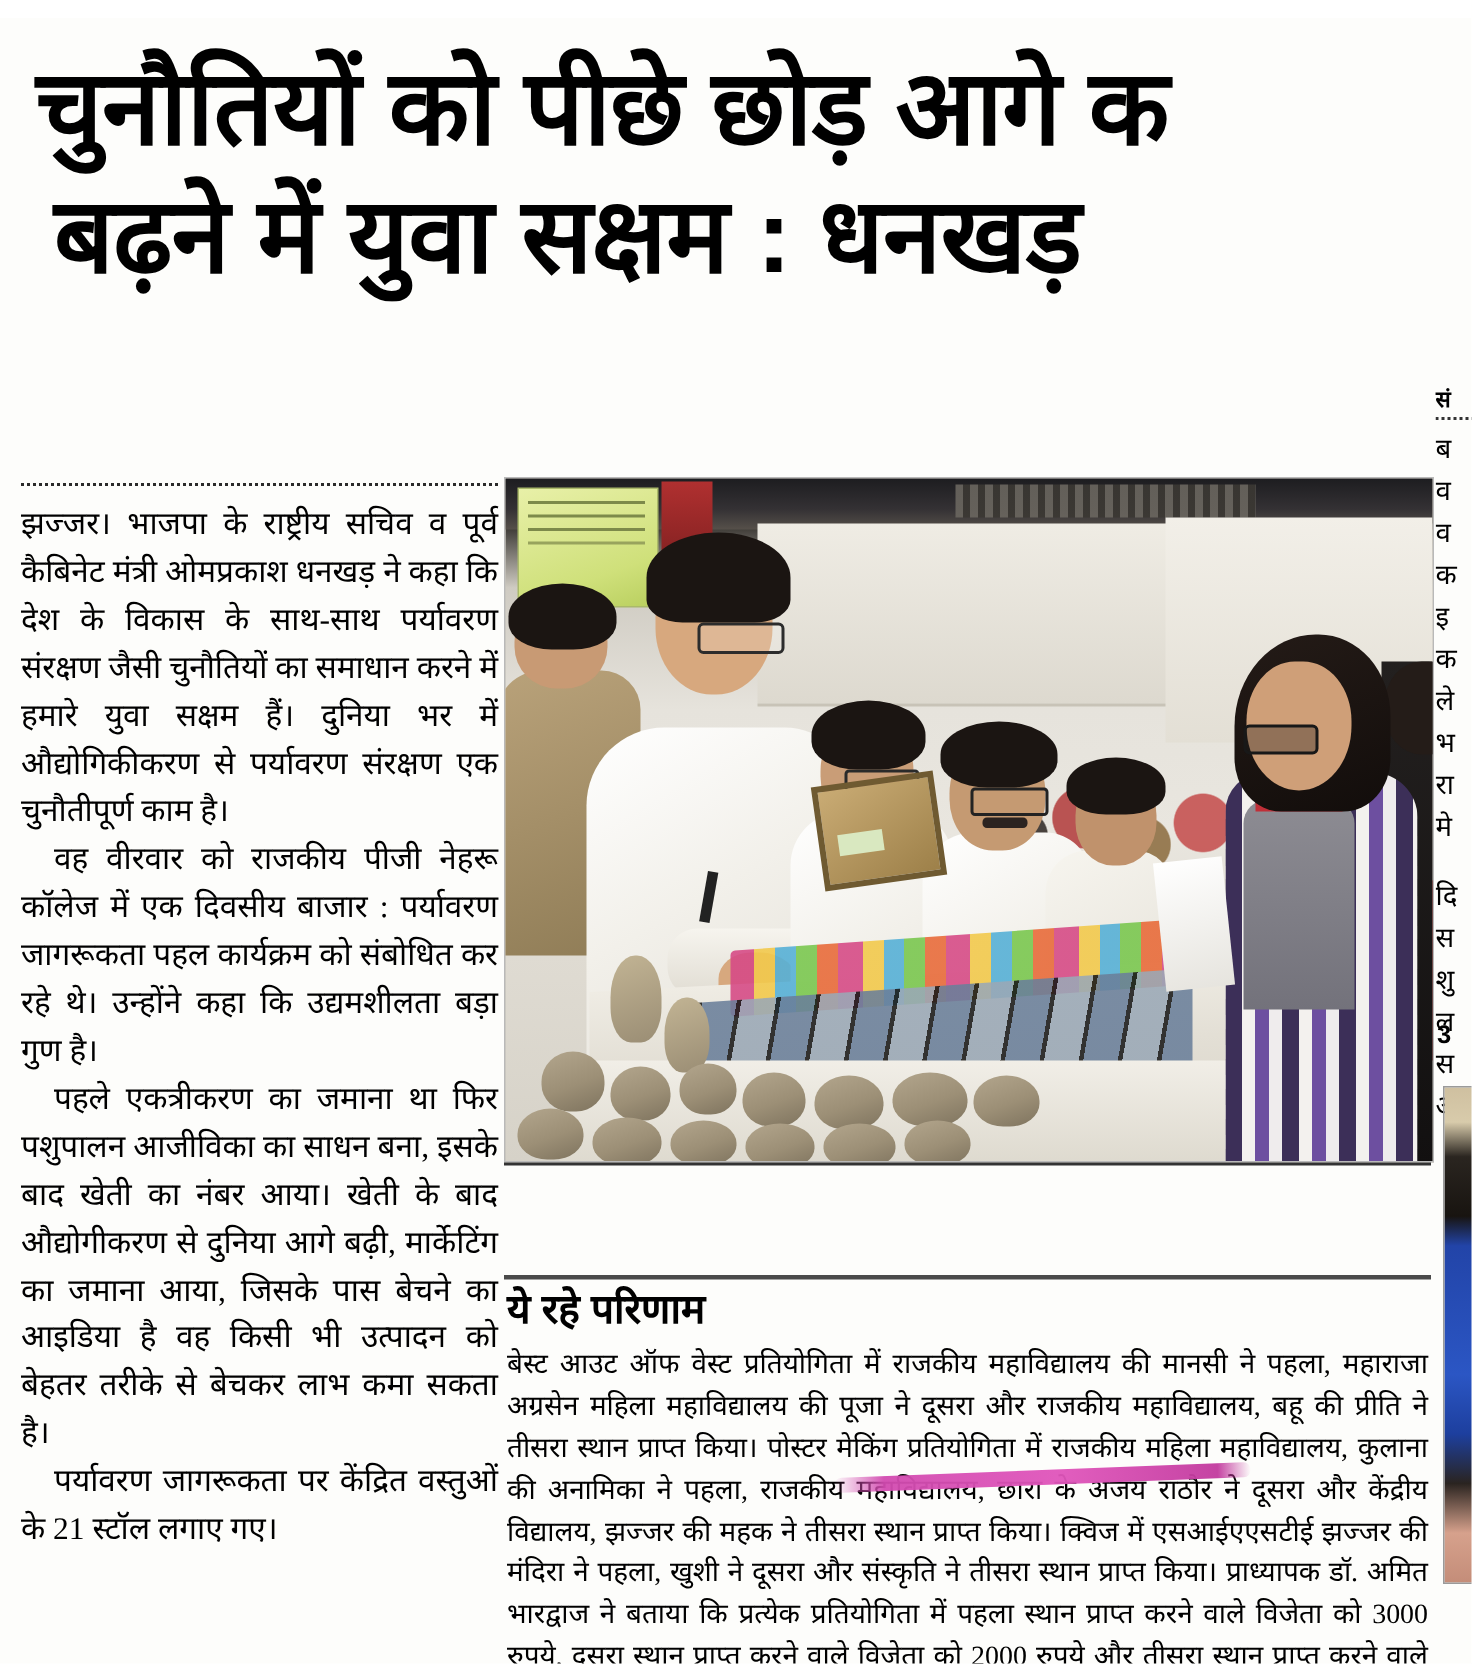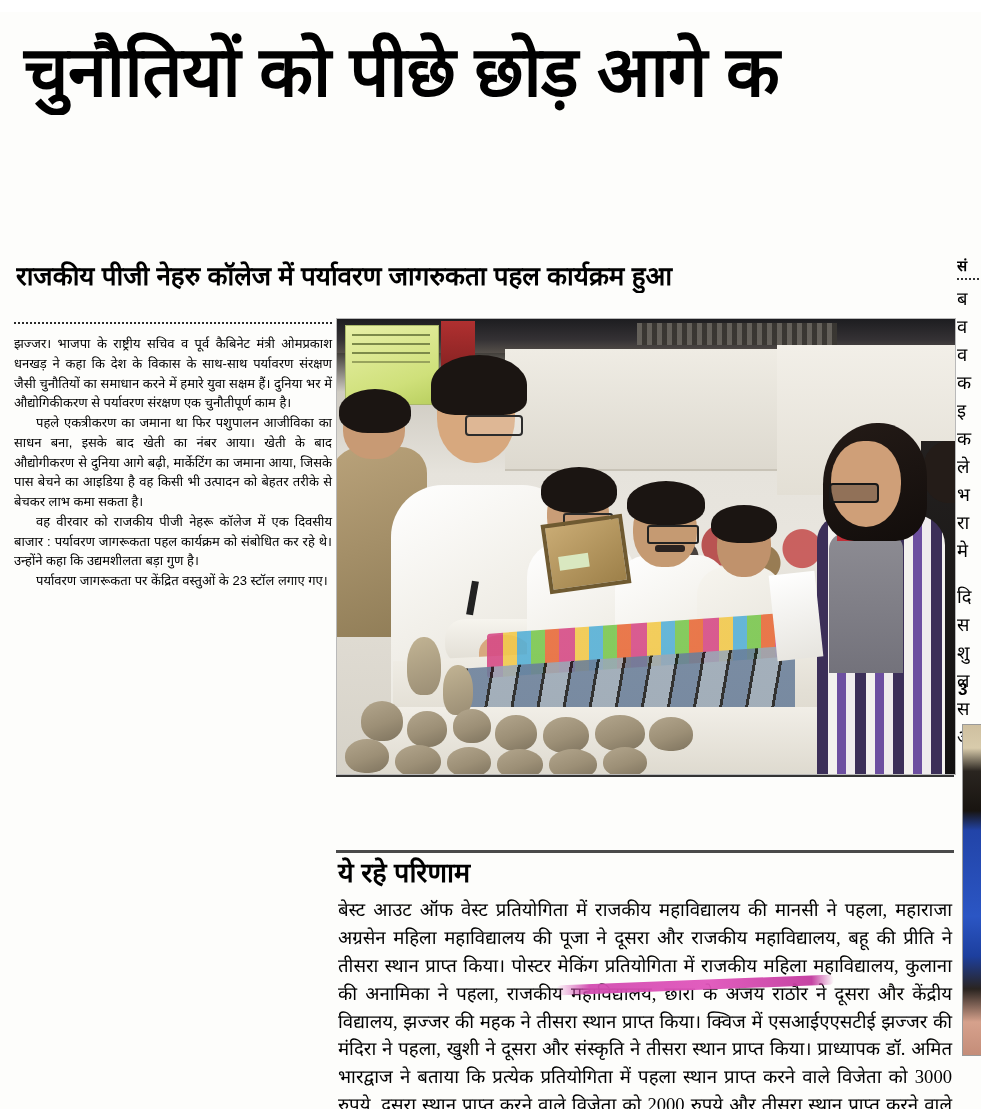"बढ़ने में युवा सक्षम :" div.headline-line { html: none -> <div>बढ़ने में युवा सक्षम : धनखड़</div> }
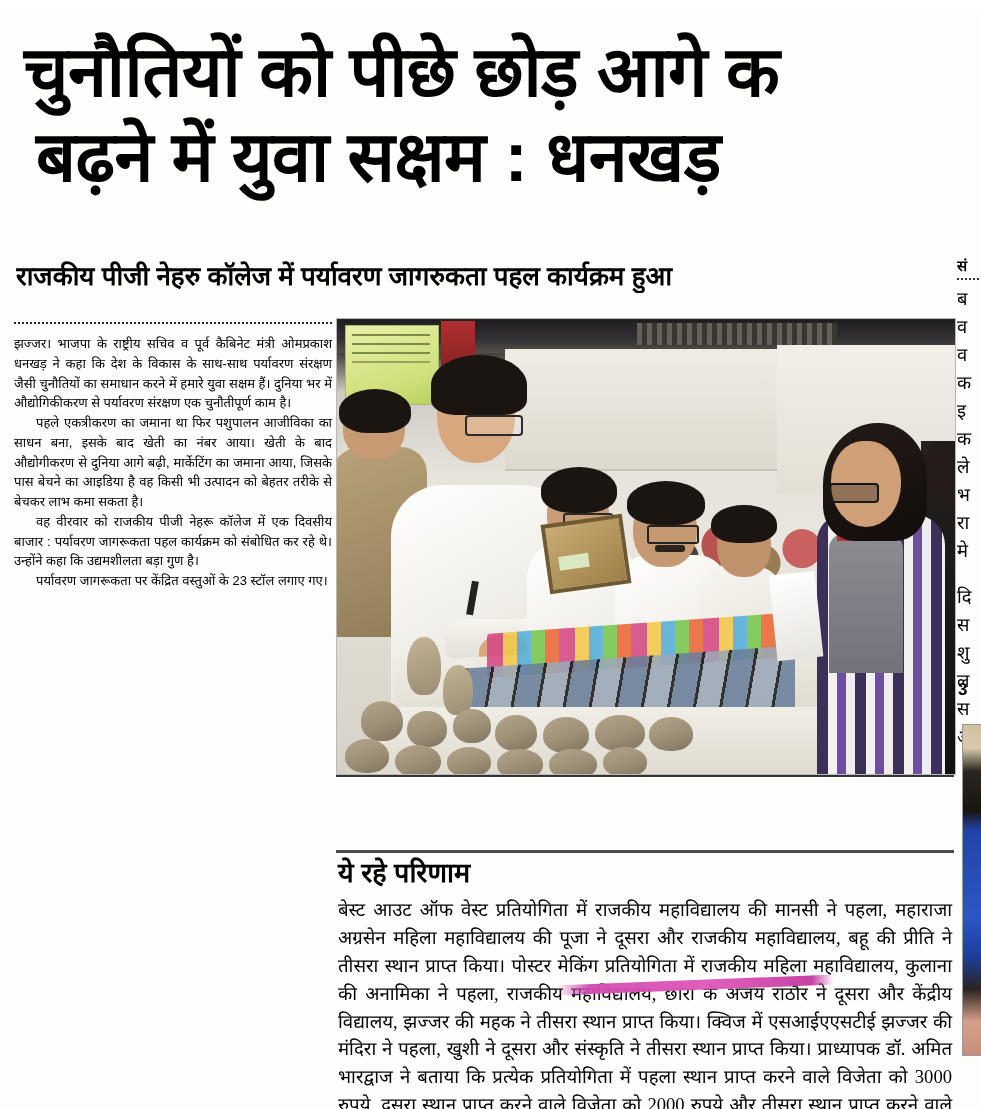"राजकीय पीजी नेहरु कॉलेज में" div.subhead { html: <div>राजकीय पीजी नेहरु कॉलेज में पर्यावरण जागरुकता पहल कार्यक्रम हुआ</div> -> none }
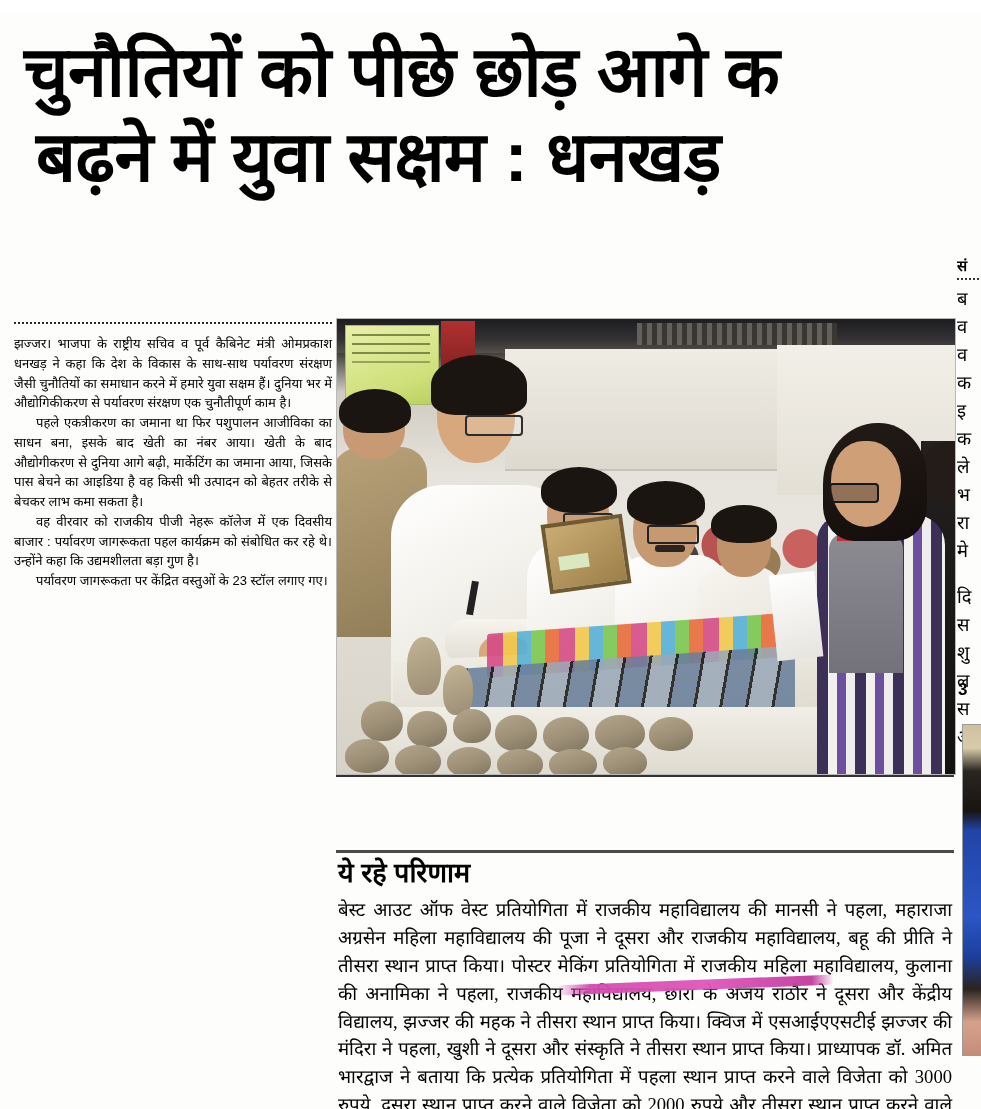"झज्जर। भाजपा के राष्ट्रीय सचिव" .body-text { font-family: Liberation Sans, sans-serif -> Liberation Serif, serif; font-size: 13px -> 21px }
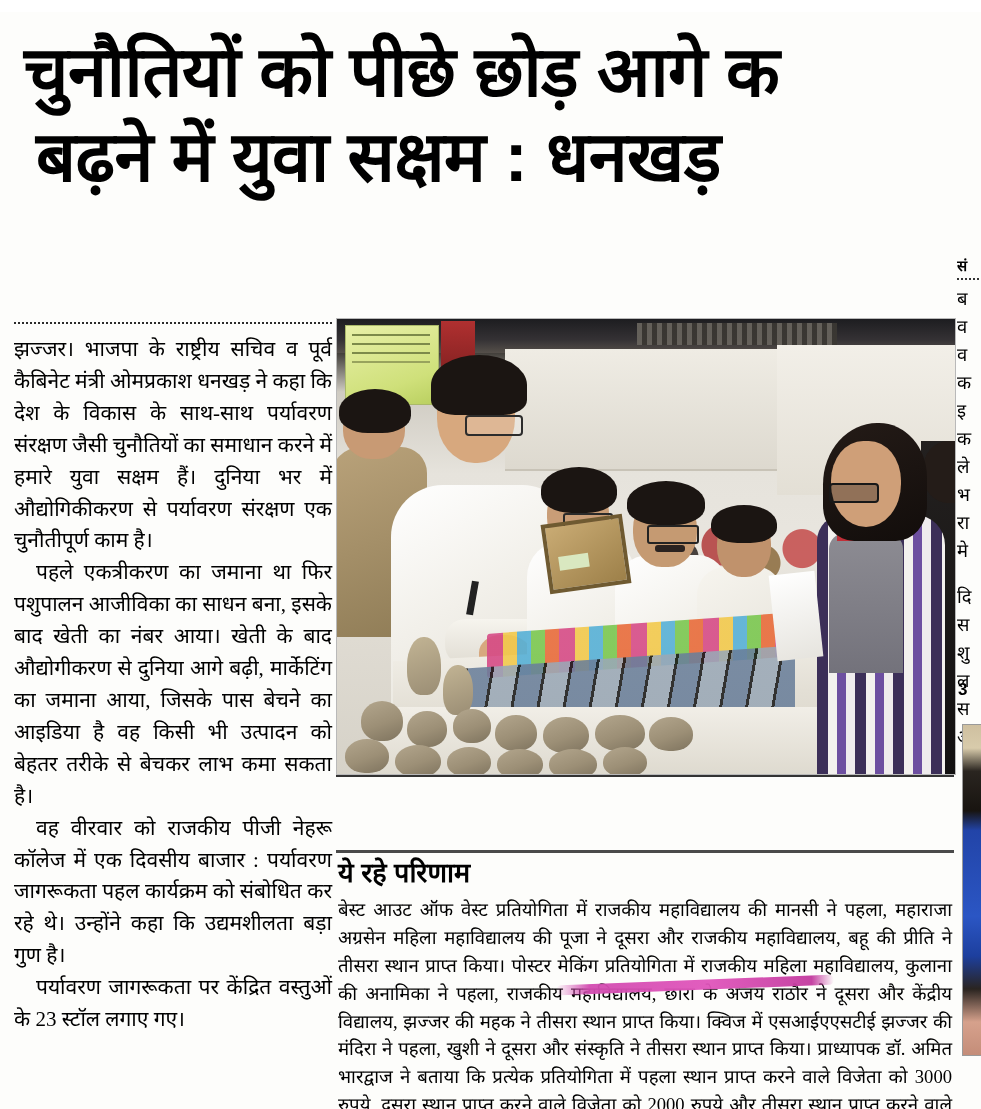"पहले एकत्रीकरण का जमाना था" p { order: before "वह वीरवार को राजकीय पीजी" -> after "वह वीरवार को राजकीय पीजी" }
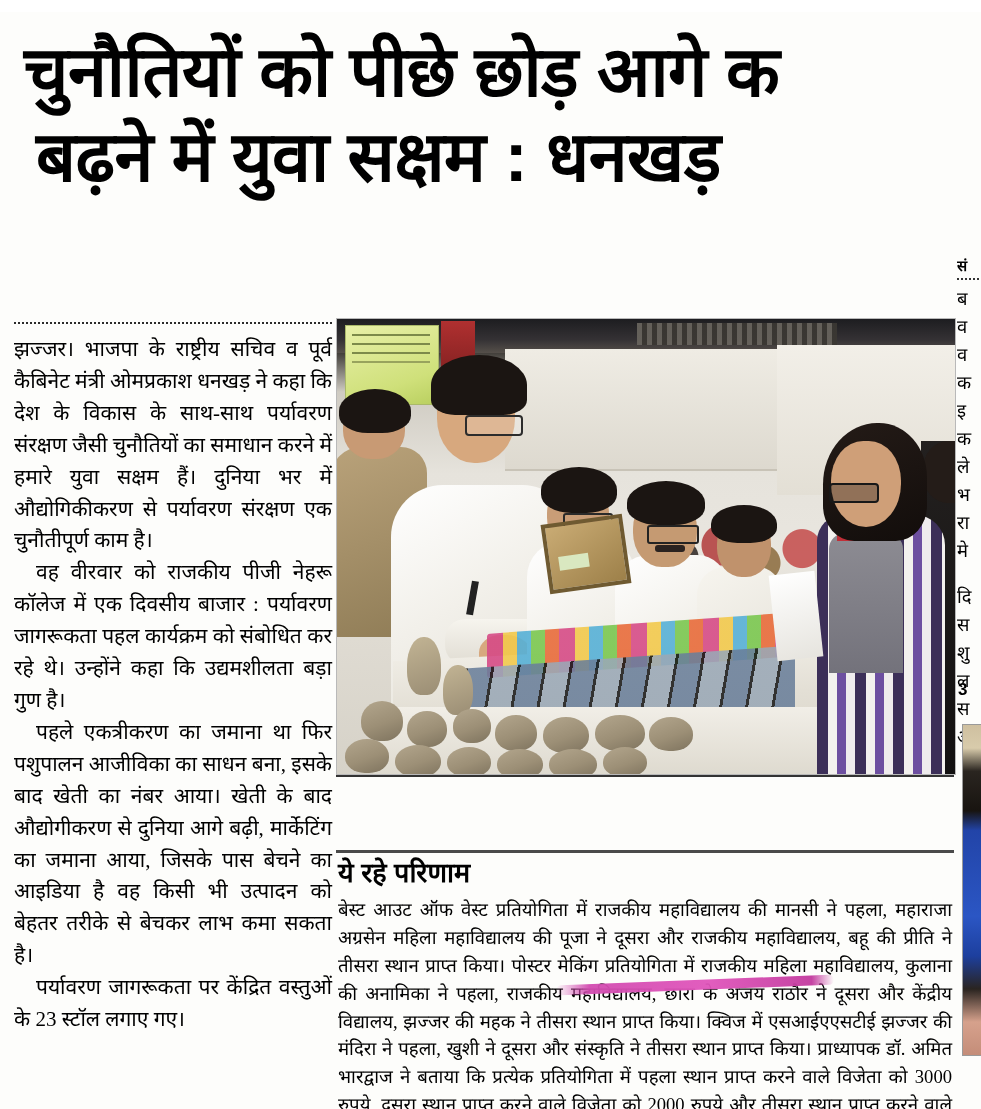"पर्यावरण जागरूकता पर केंद्रित वस्तुओं" p { text: 23 -> 21 }
